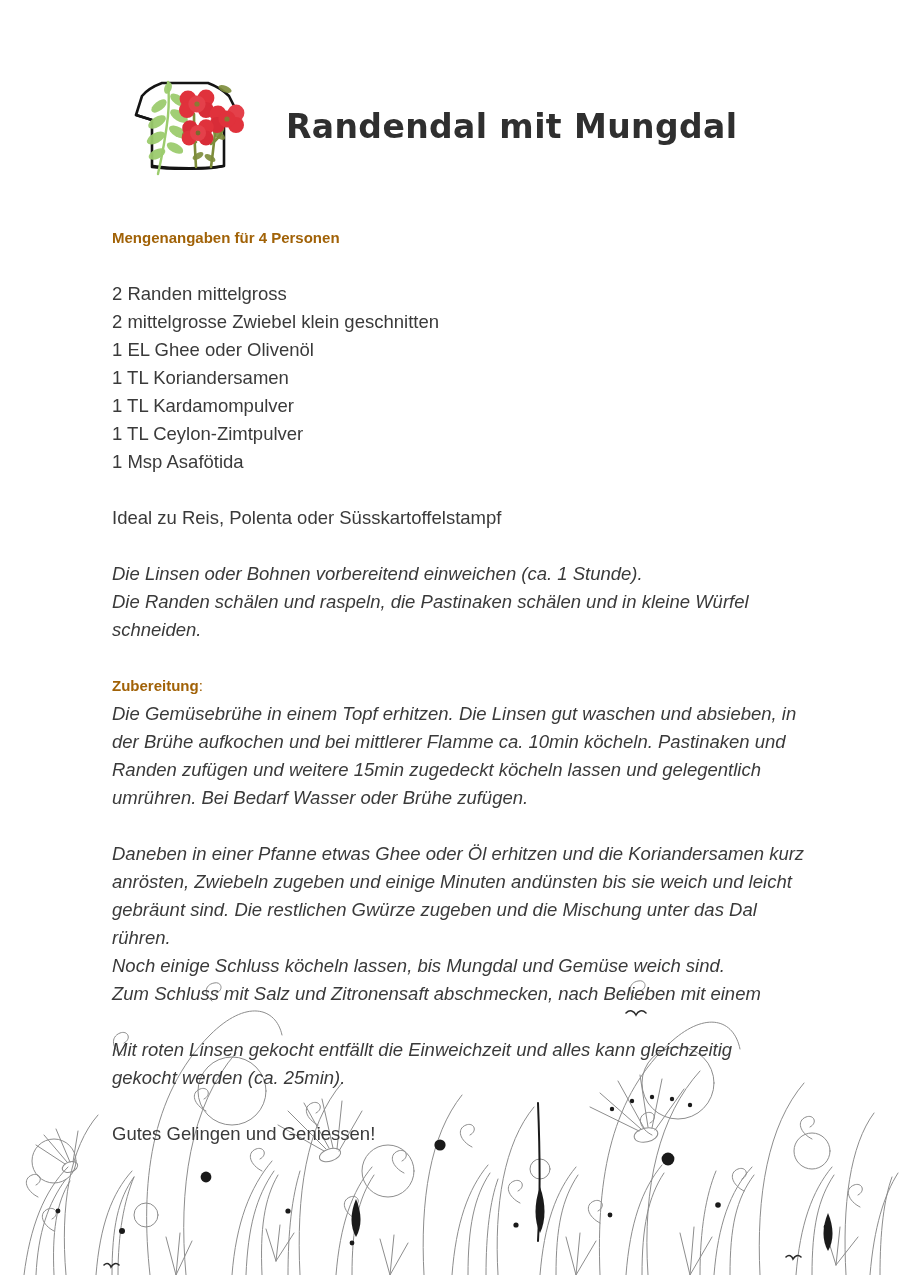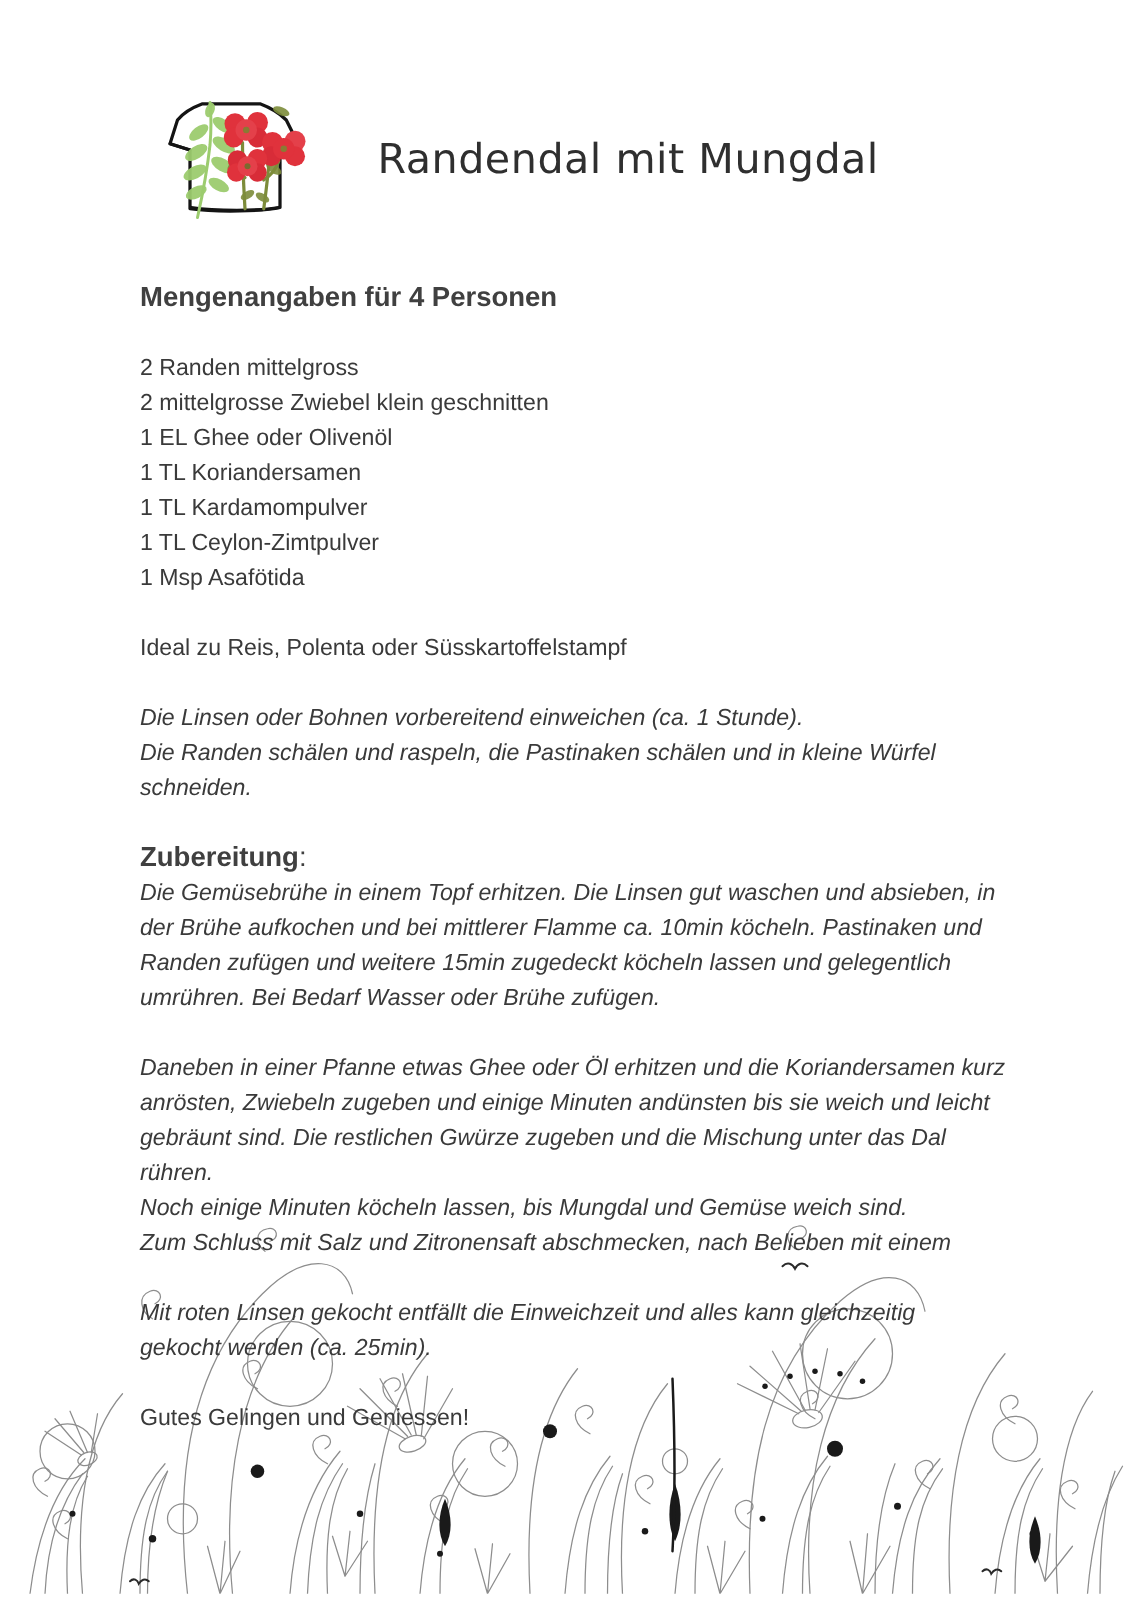"Randendal mit Mungdal" .doc-title { font-weight: 400 -> 700; margin-left: 44px -> 28px }
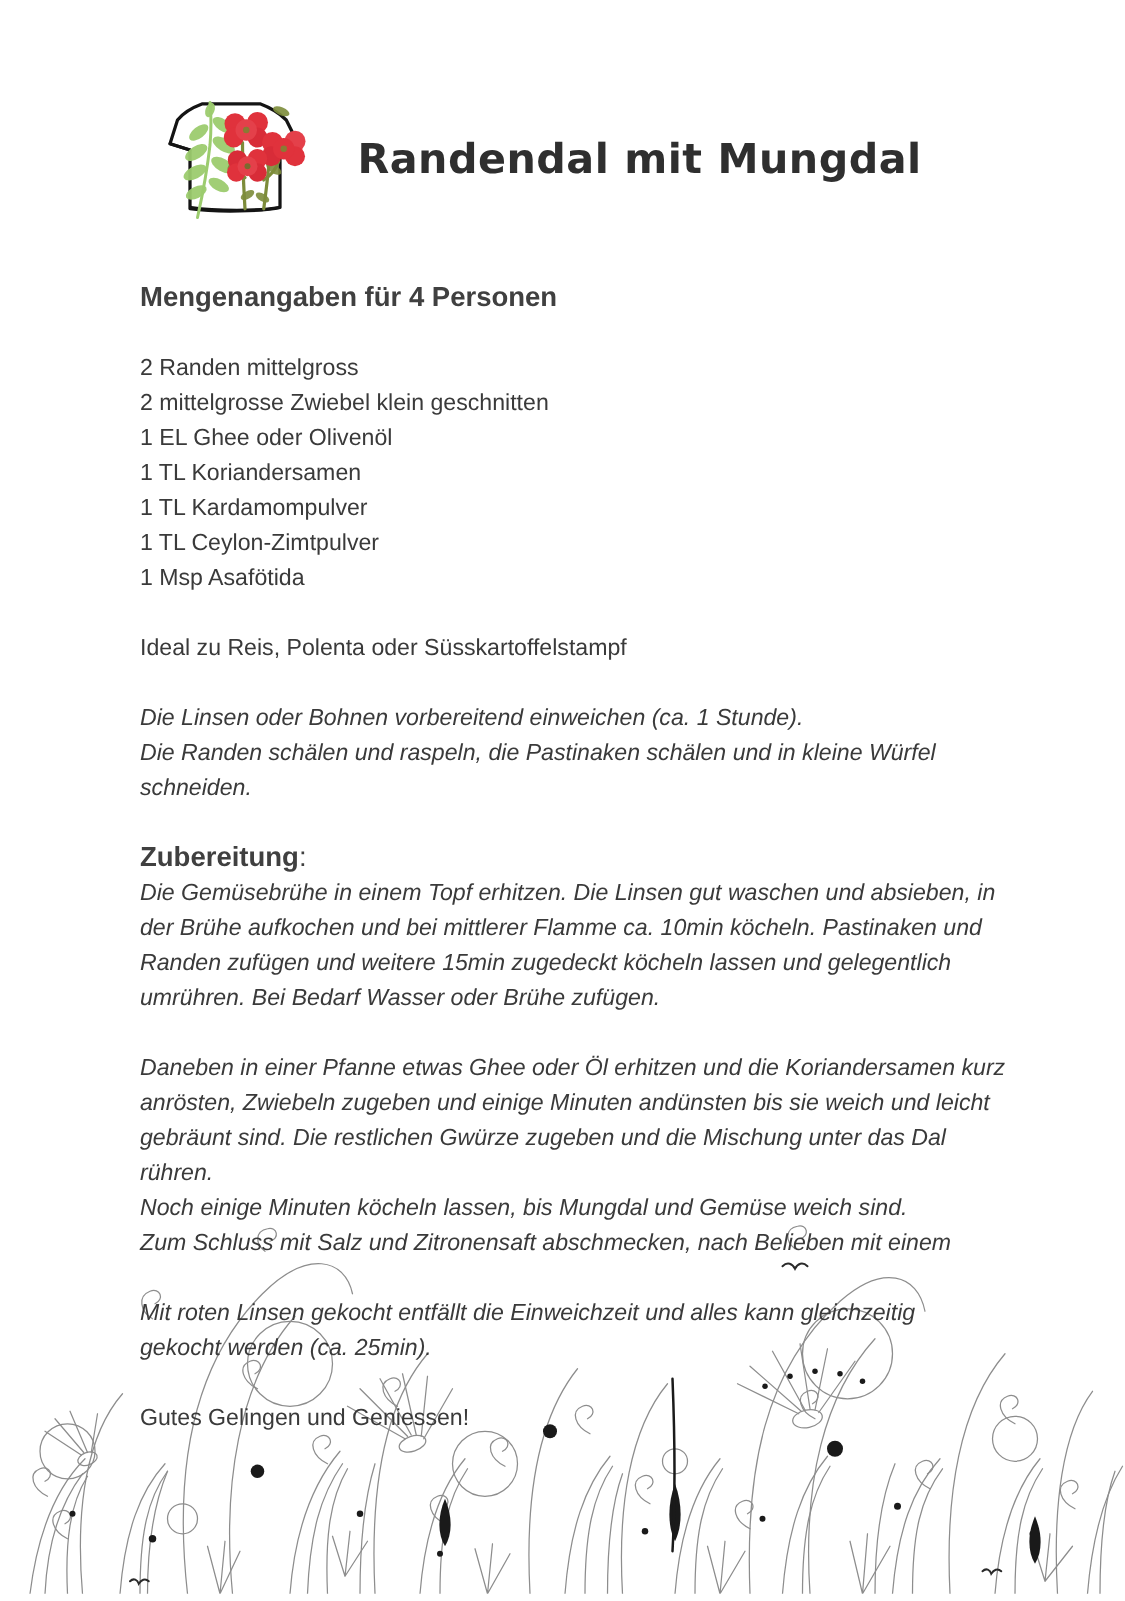"Mengenangaben für 4 Personen" .section-head { color: #404040 -> #a16207; font-size: 22px -> 15px }
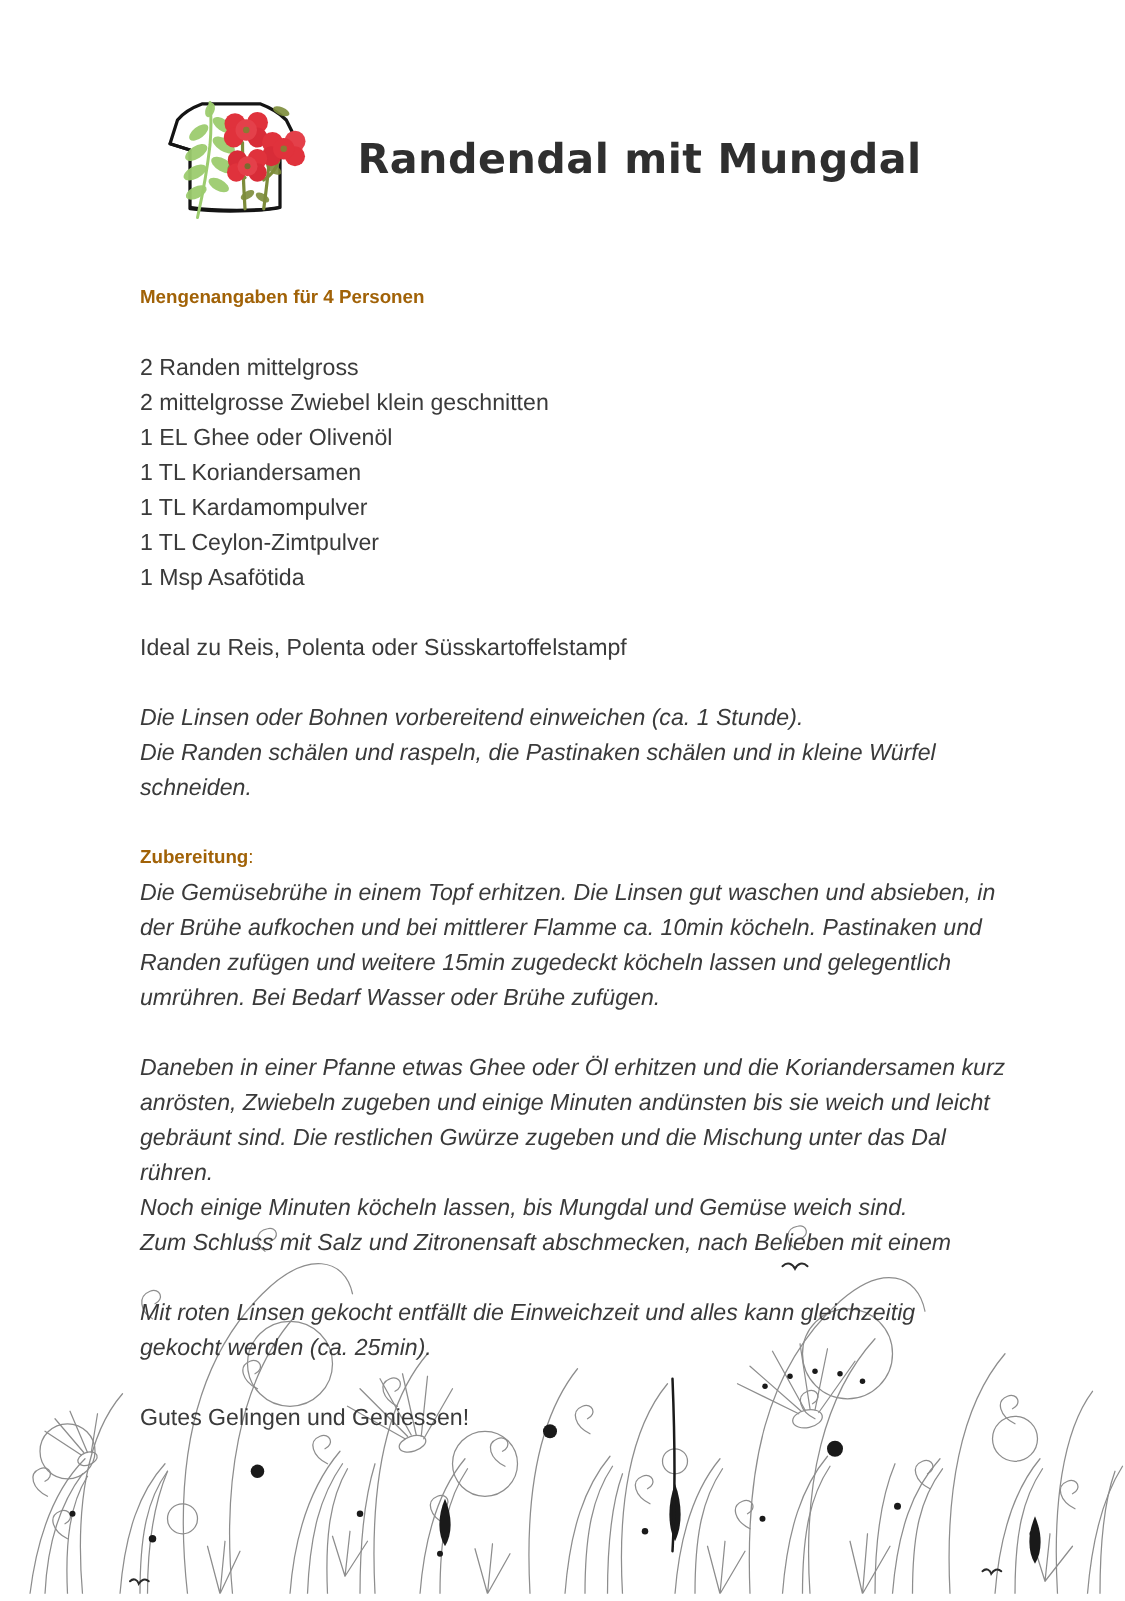"Noch einige Minuten köcheln lassen," div.line { text: Minuten -> Schluss }
